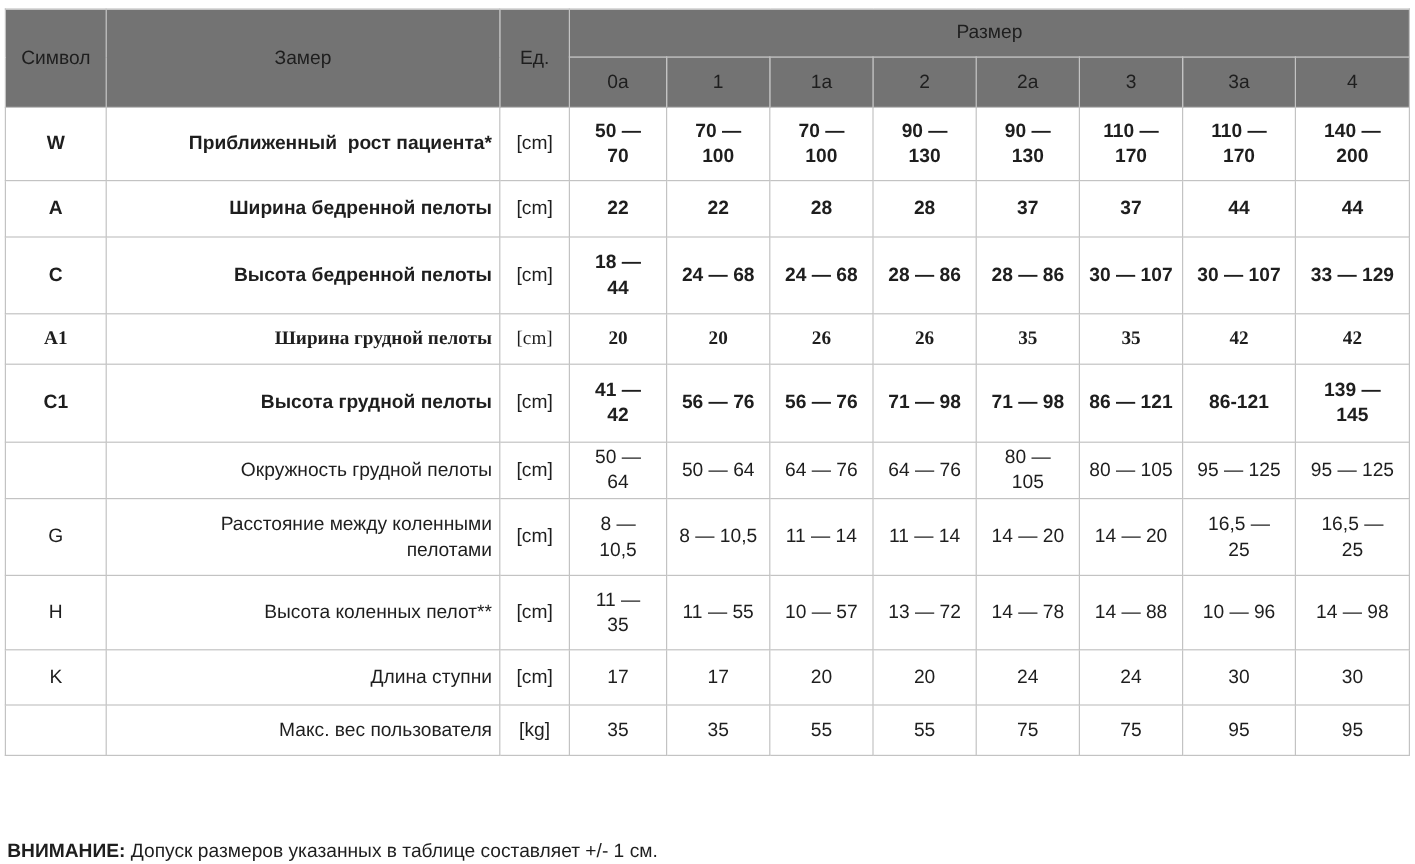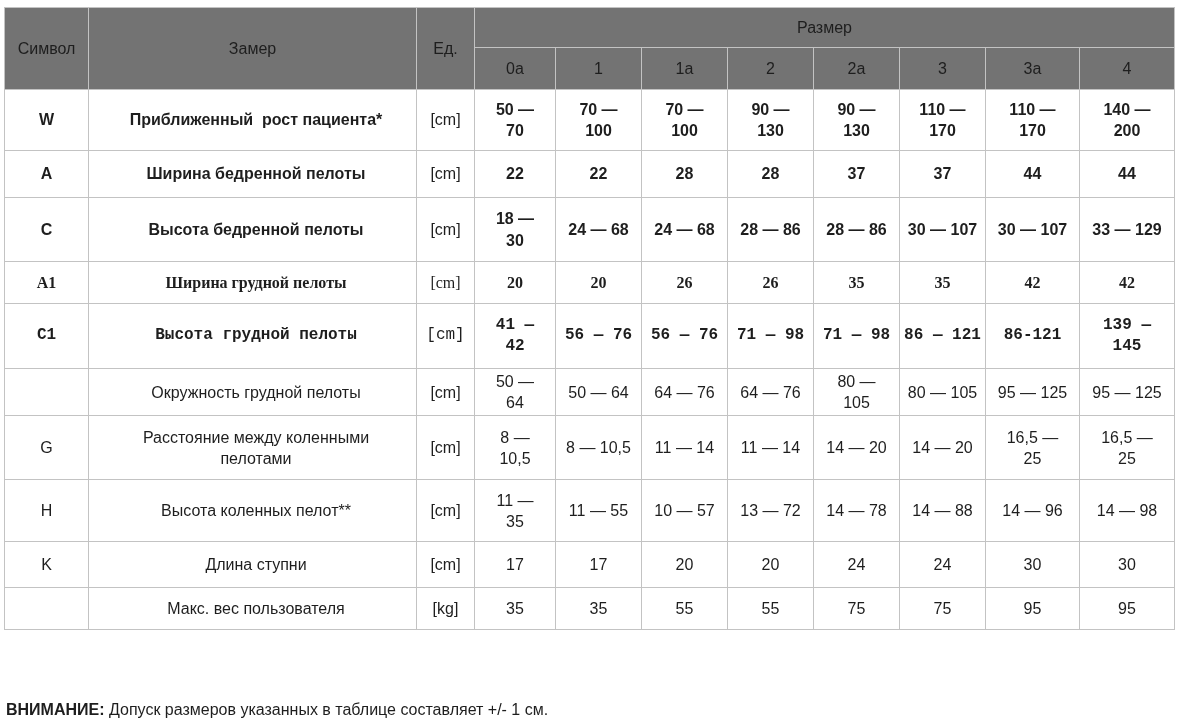"Приближенный рост пациента*" .size-table td.measure { text-align: center -> right }
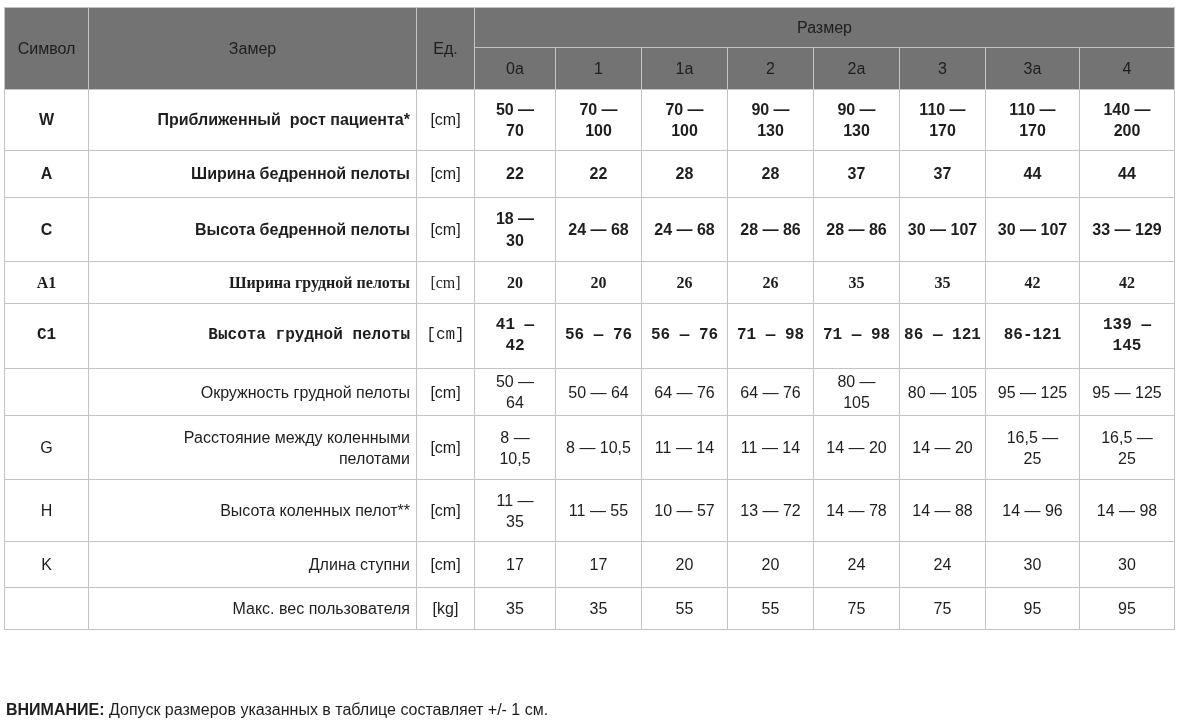"18 —" td.val { text: 30 -> 44 }
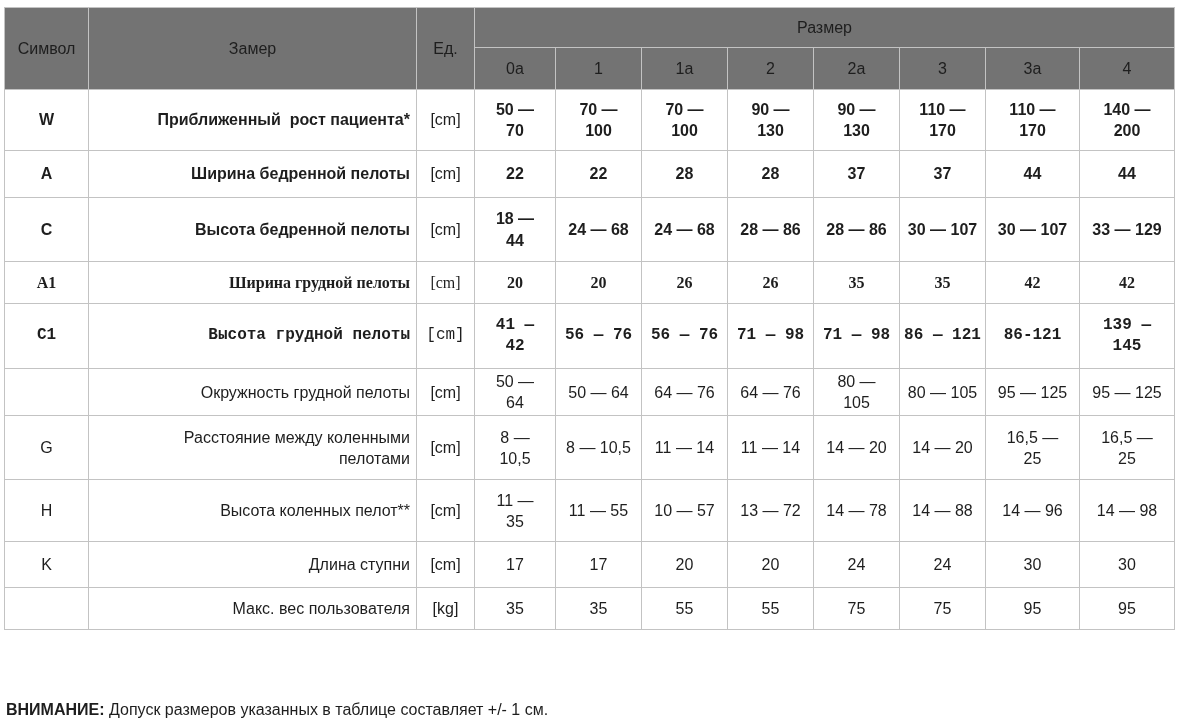"C1" tr.bold { font-family: Liberation Mono, monospace -> none }
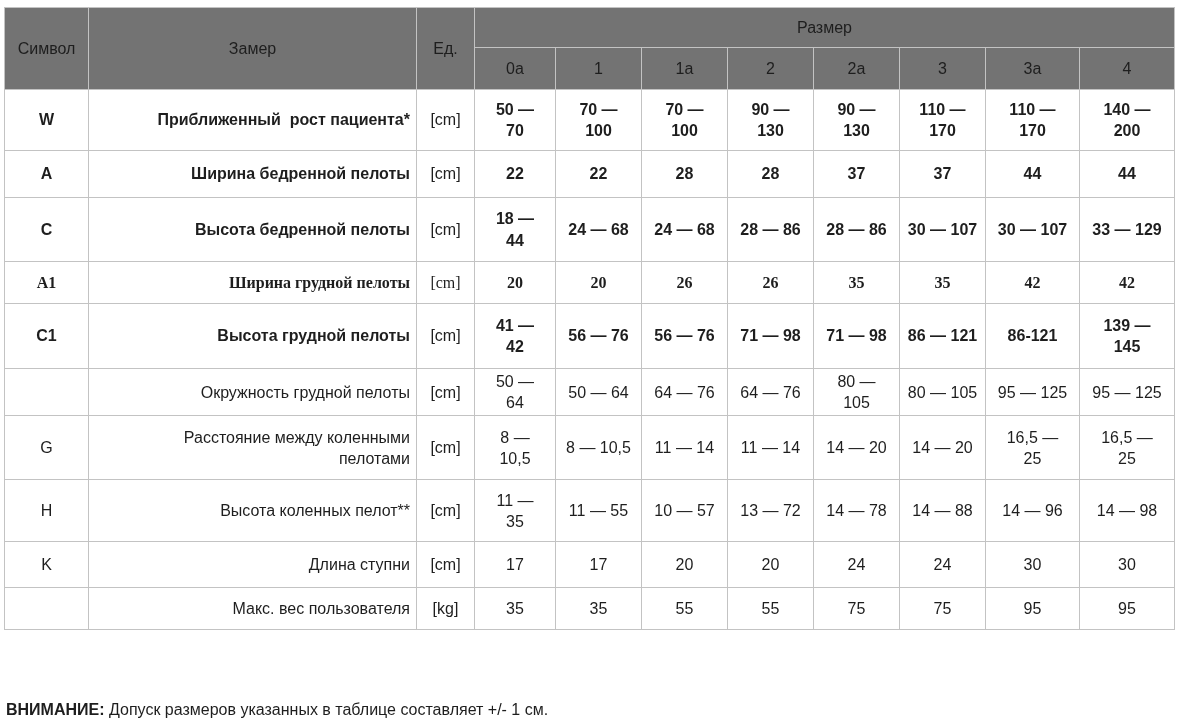"14 — 96" td.val { text: 14 -> 10 }
